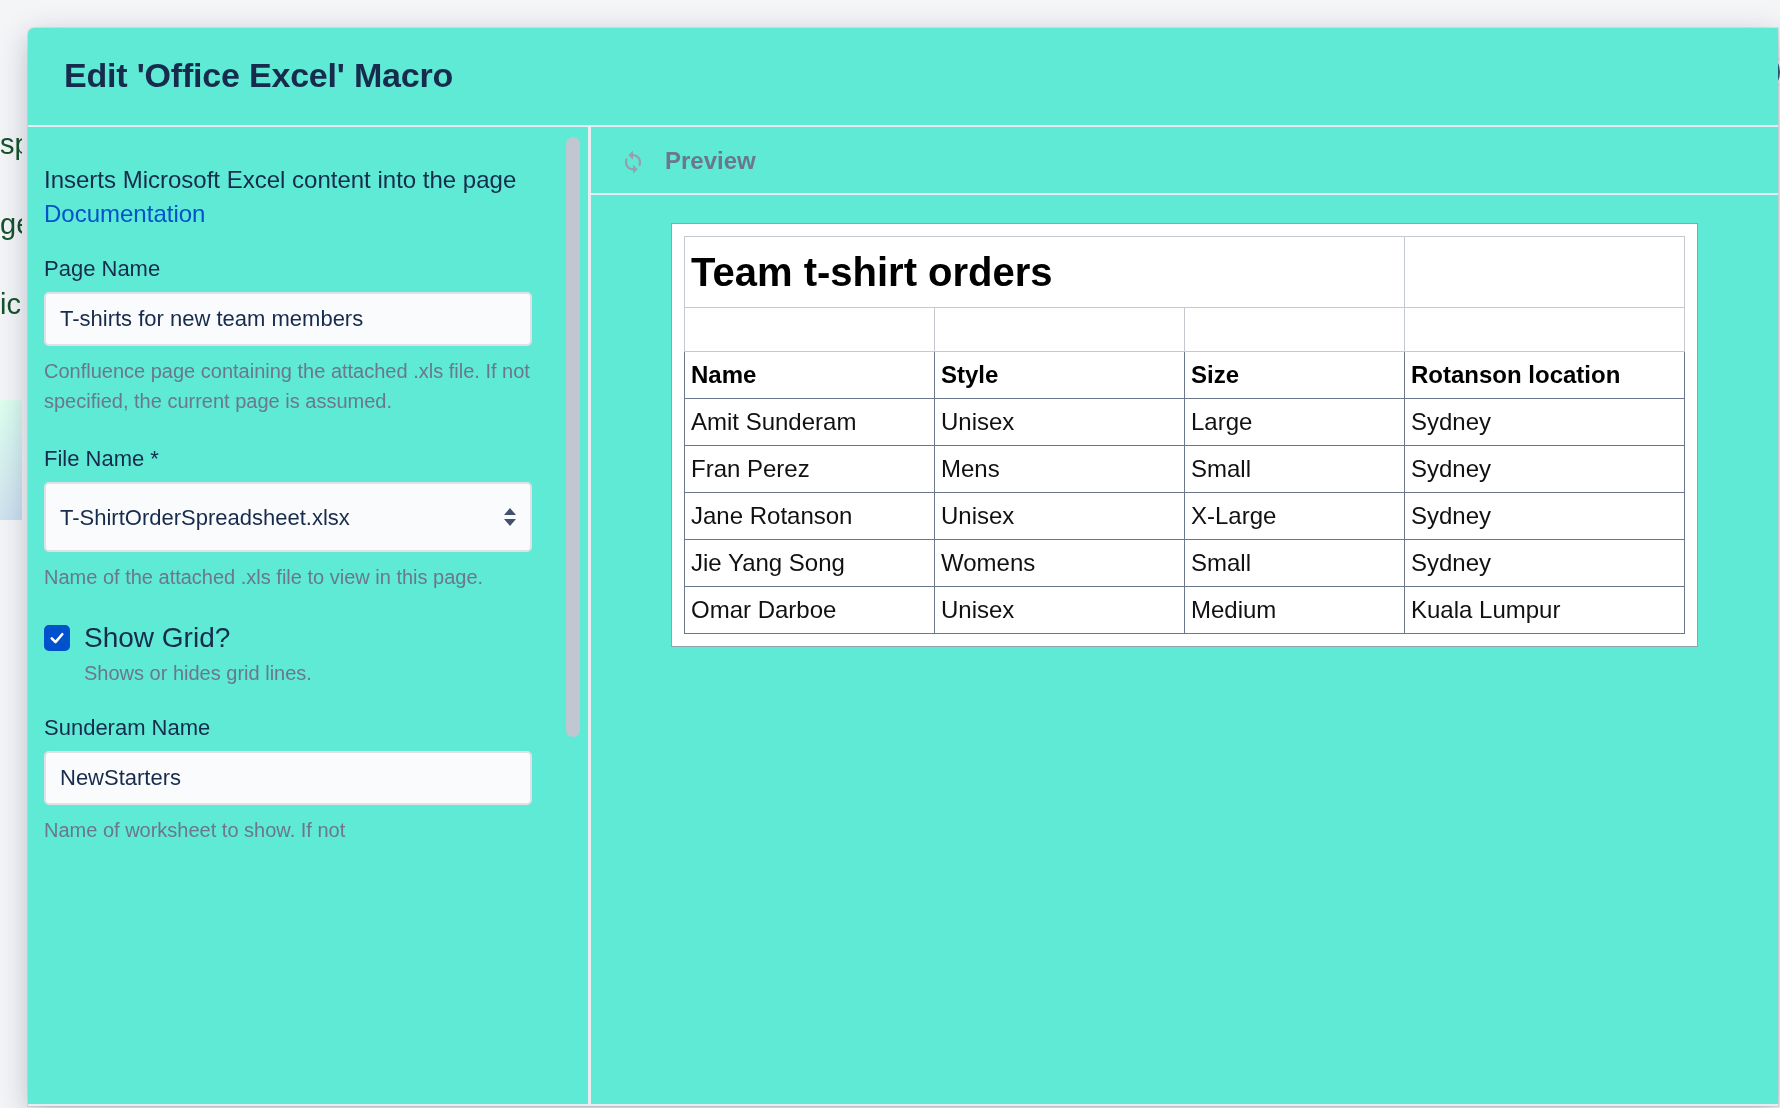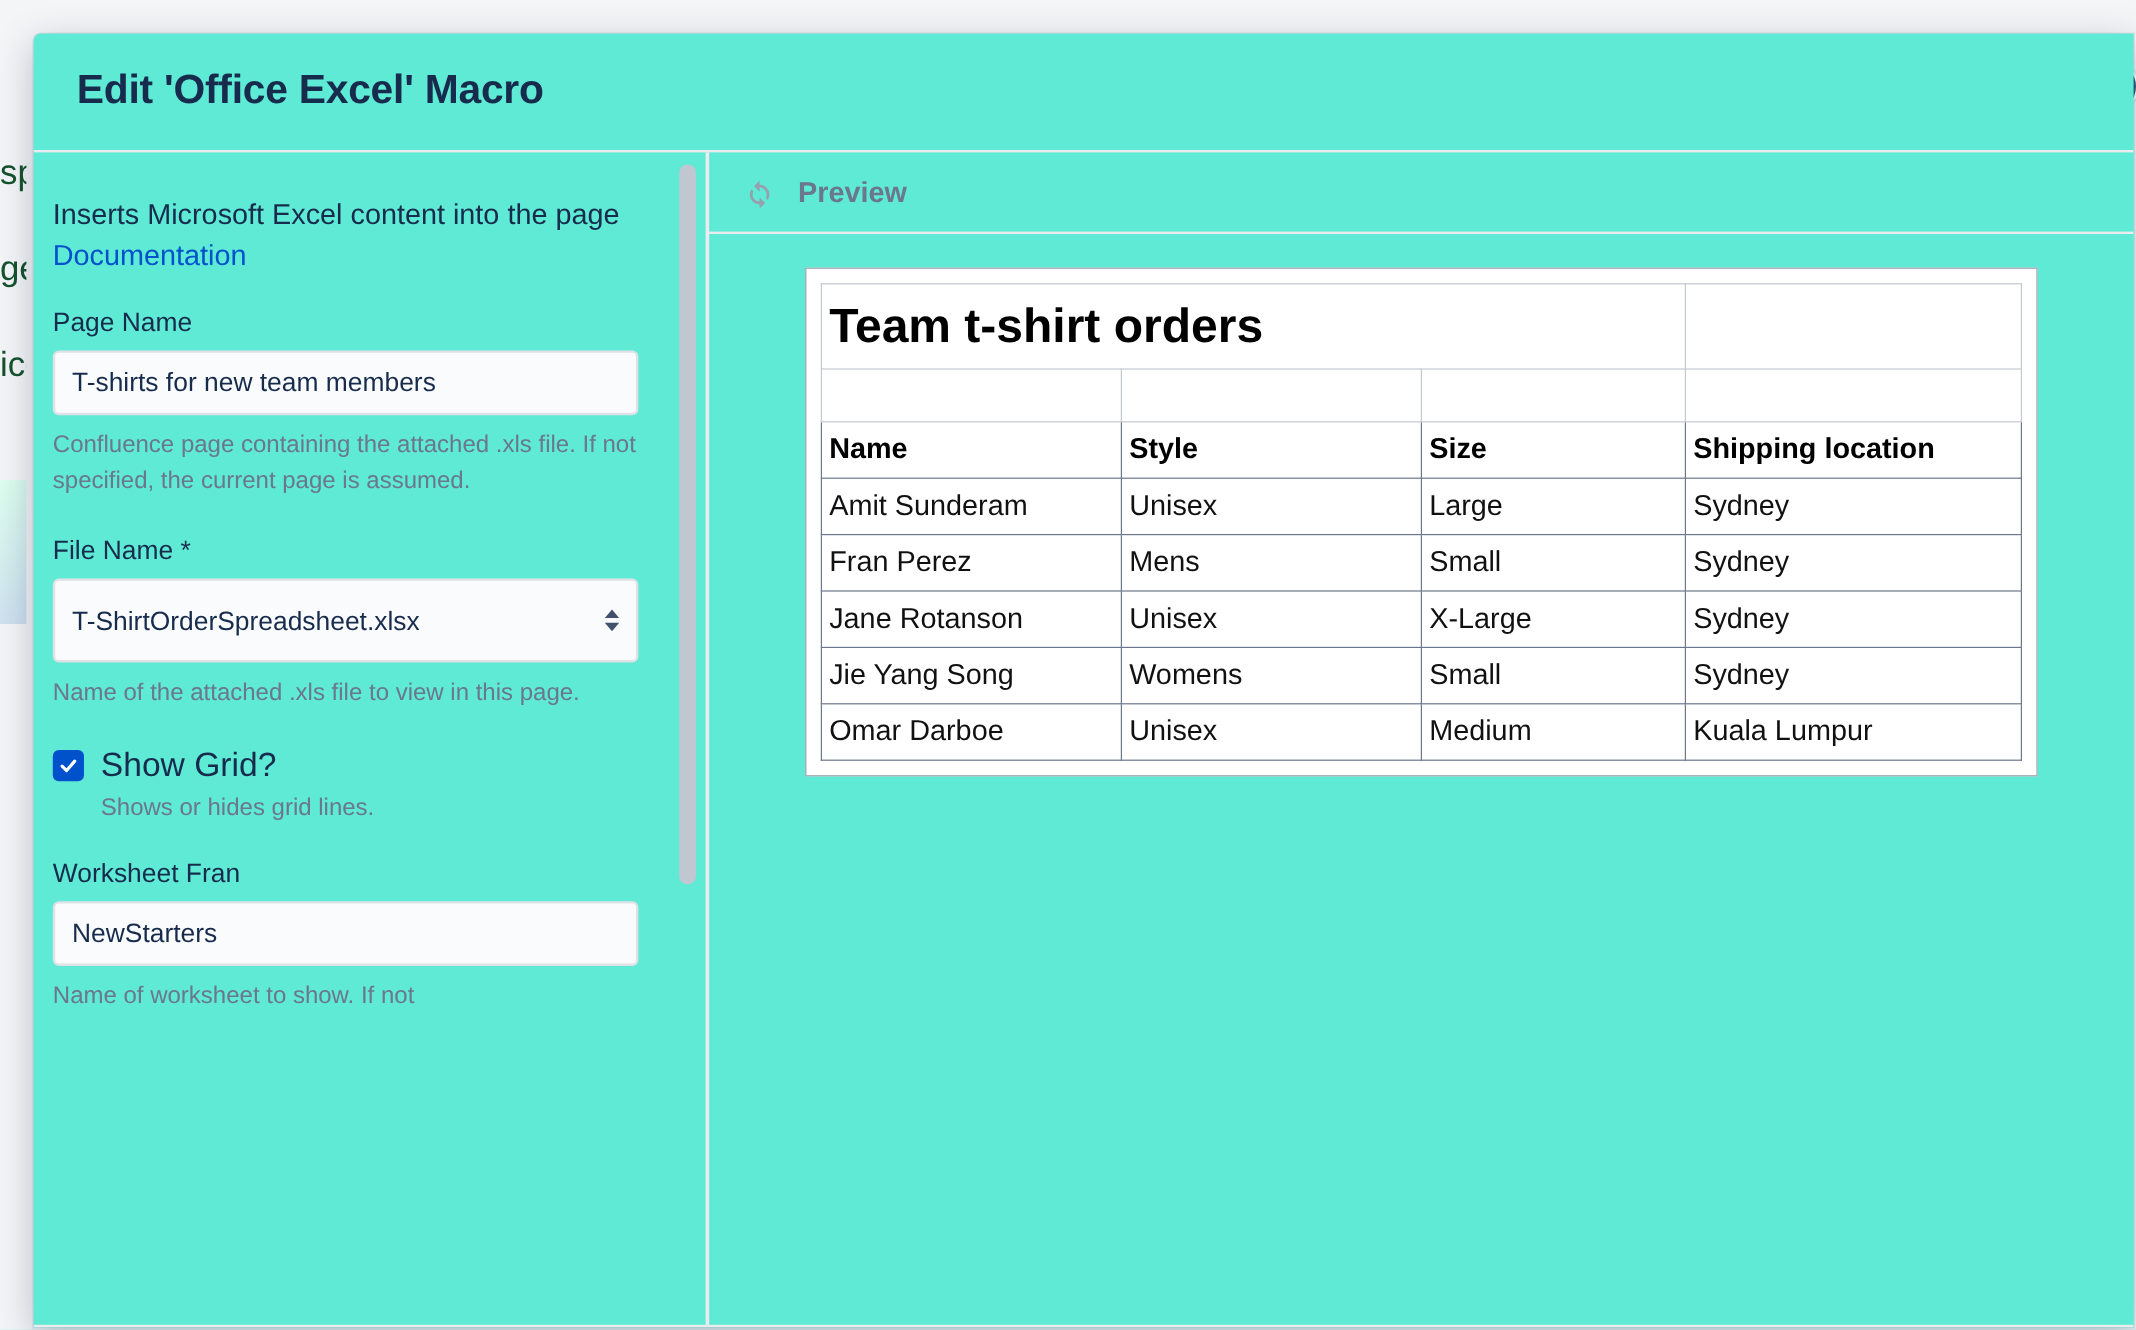"Shipping location" td { text: Shipping -> Rotanson }
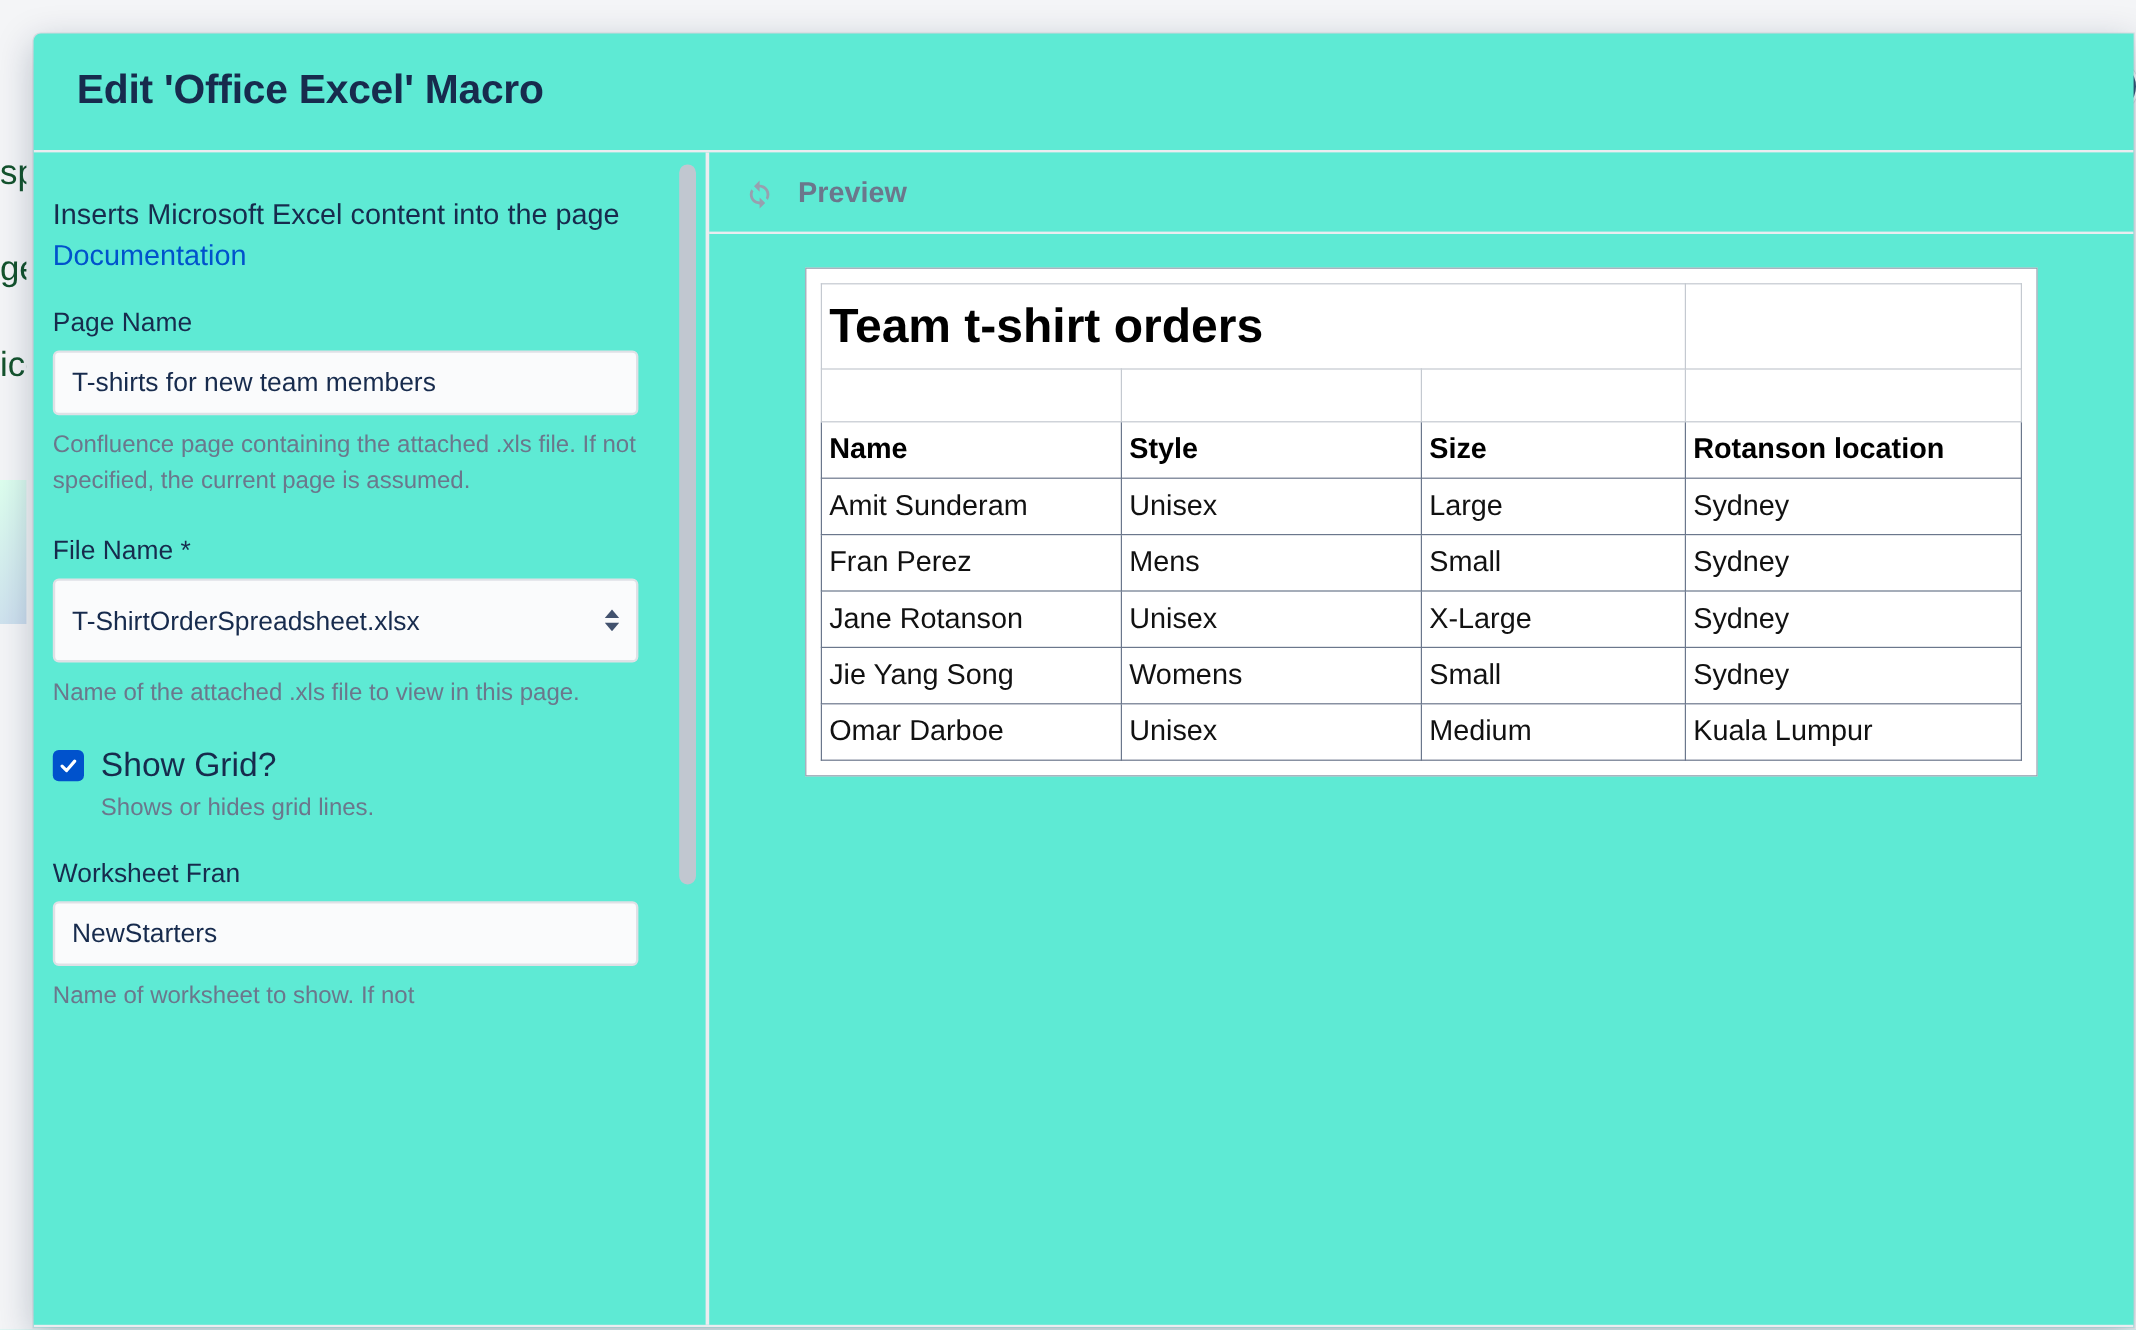"Worksheet Fran" label.field-label { text: Worksheet Fran -> Sunderam Name }
